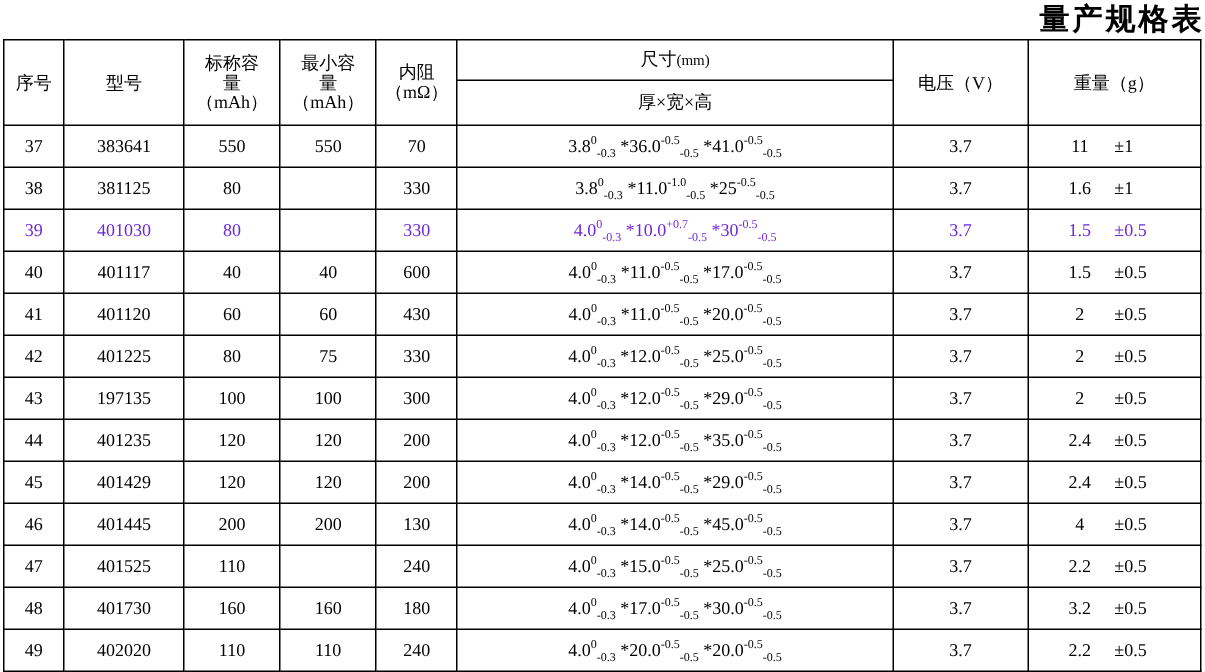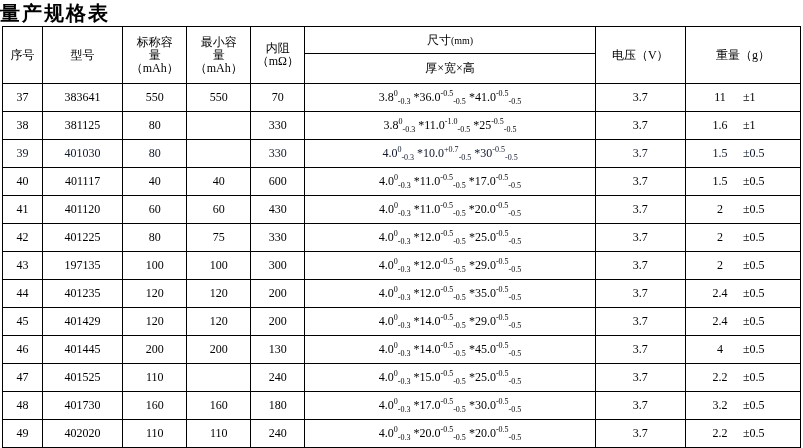"量产规格表" .title { text-align: left -> right }
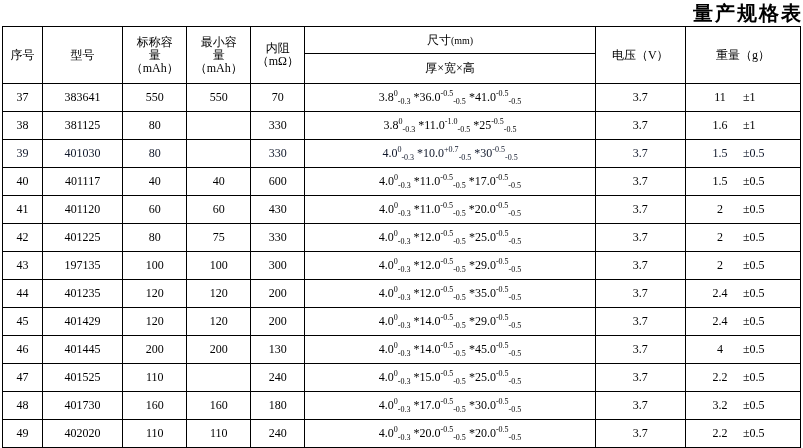"39" .blue { color: #0f172a -> #6d28d9 }
